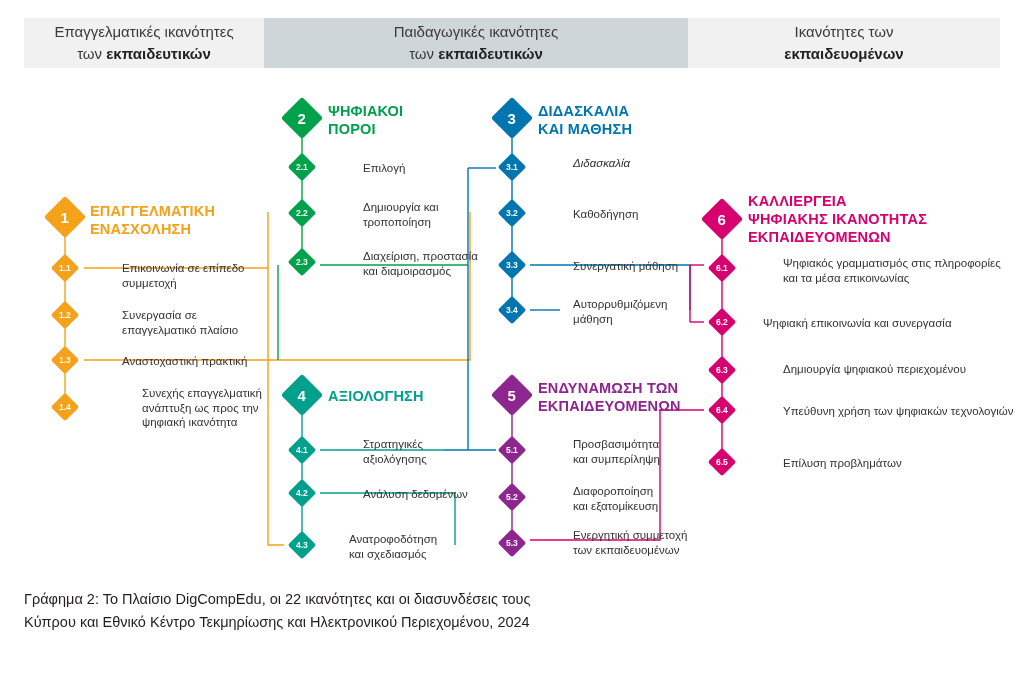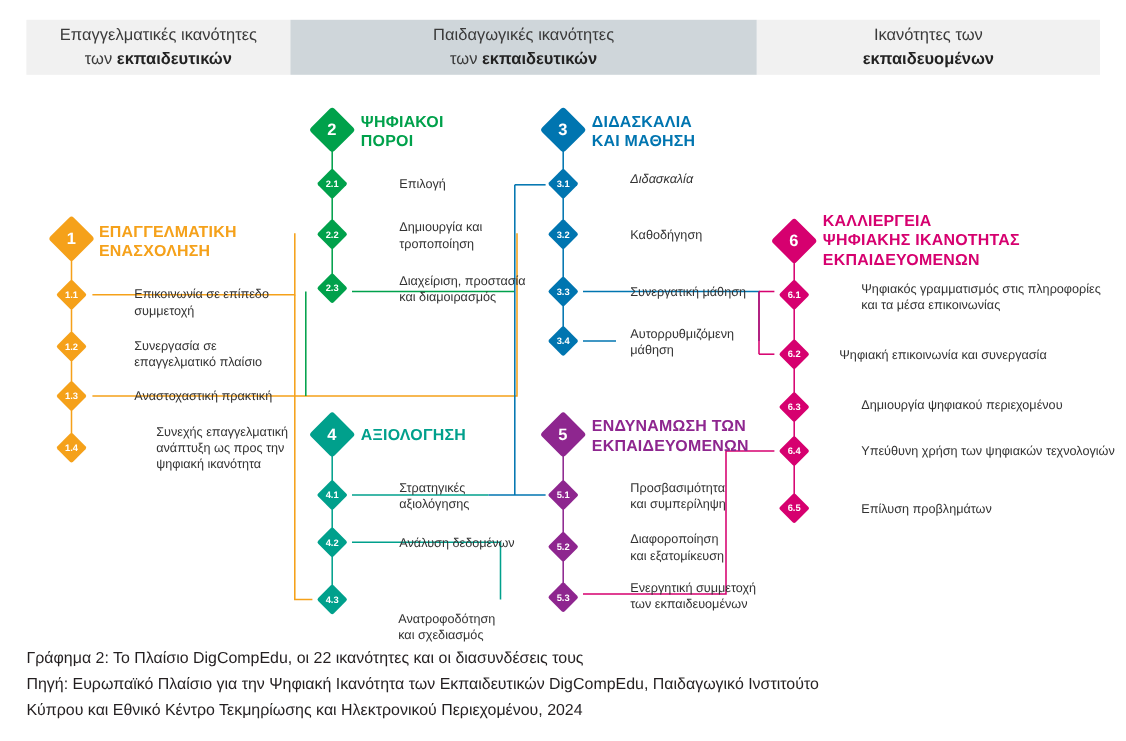"Ανατροφοδότηση" div.sub-label { left: 326px -> 313px; margin-top: 24px -> none }
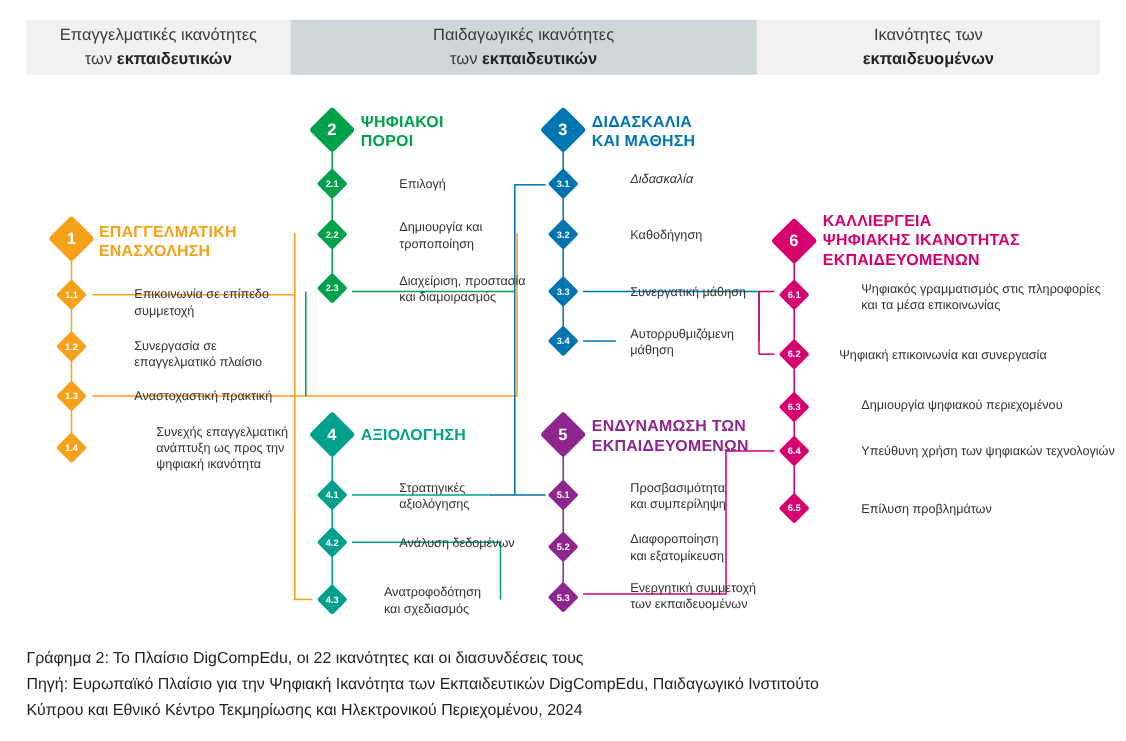"Πηγή: Ευρωπαϊκό Πλαίσιο για την" div { html: <div>Πηγή: Ευρωπαϊκό Πλαίσιο για την Ψηφιακή Ικανότητα των Εκπαιδευτικών DigCompEdu, Παιδαγωγικό Ινστιτούτο</div> -> none }
